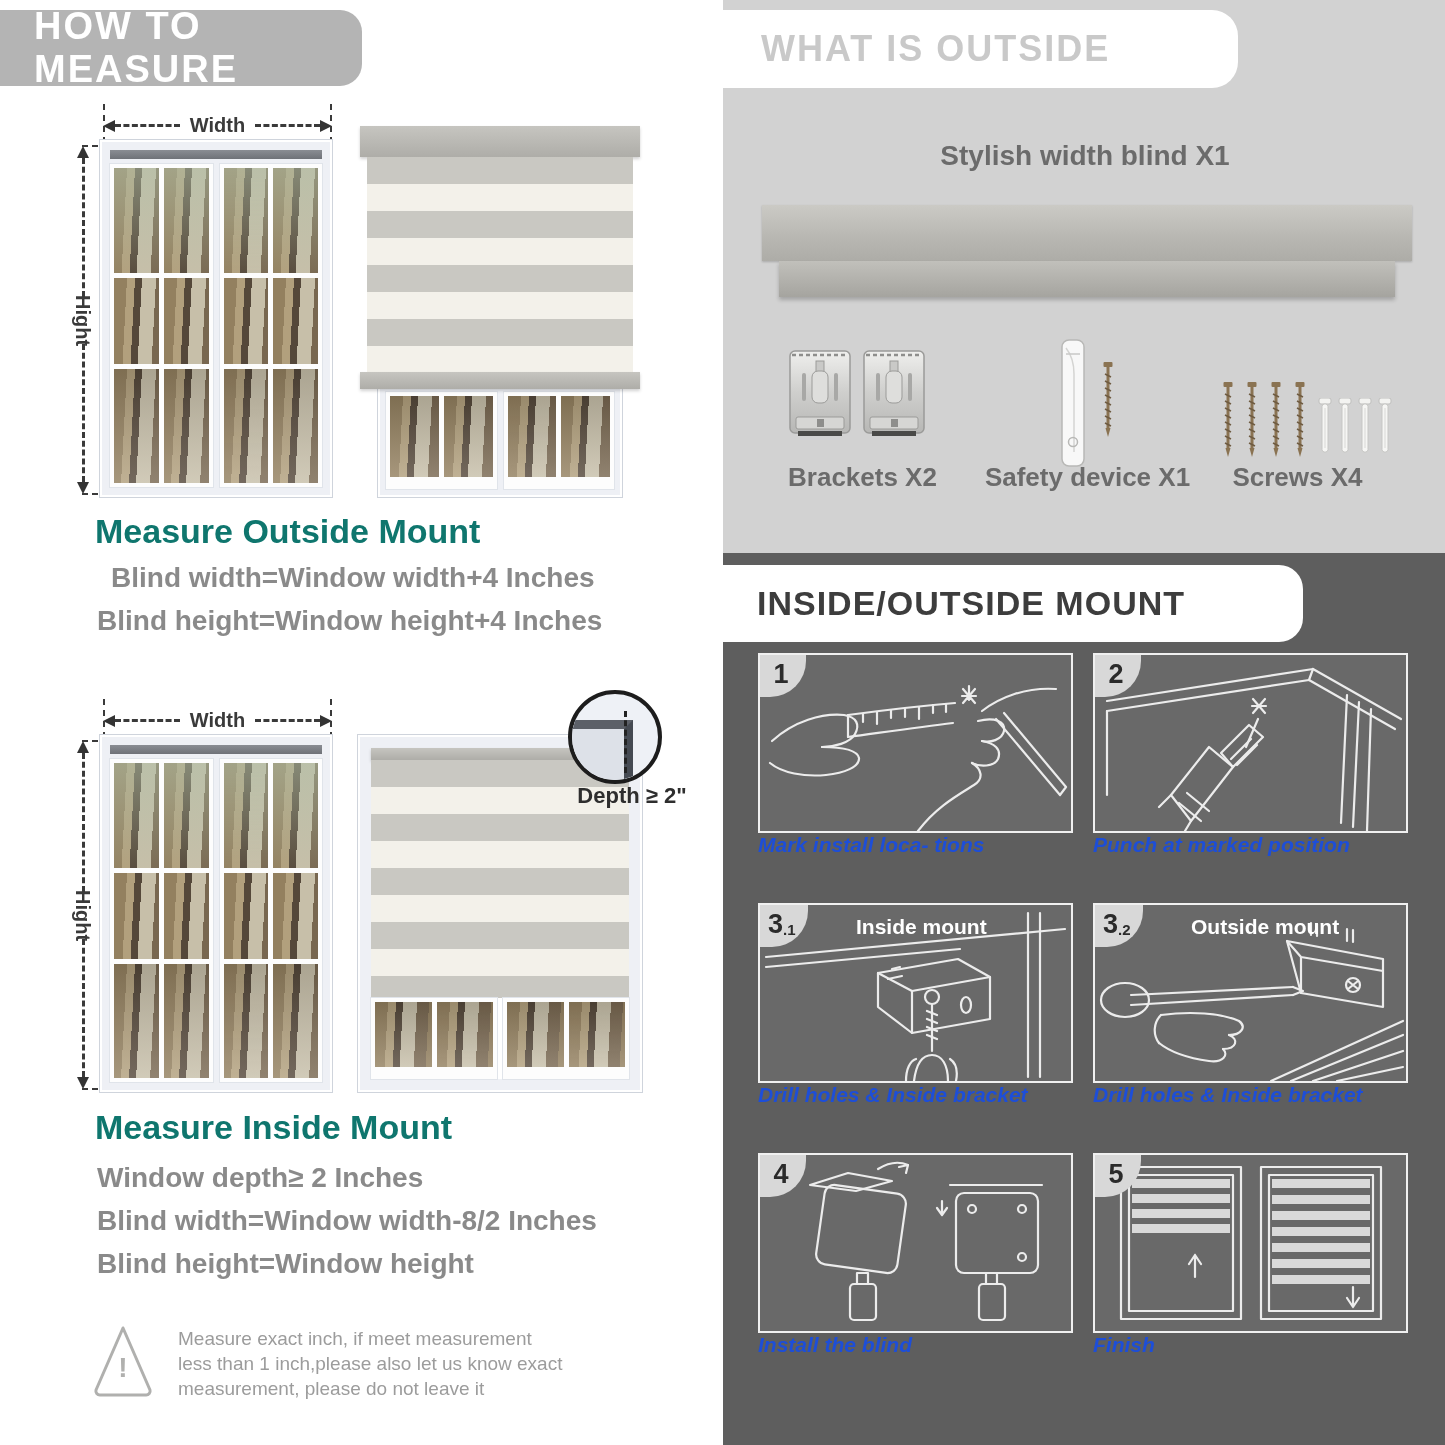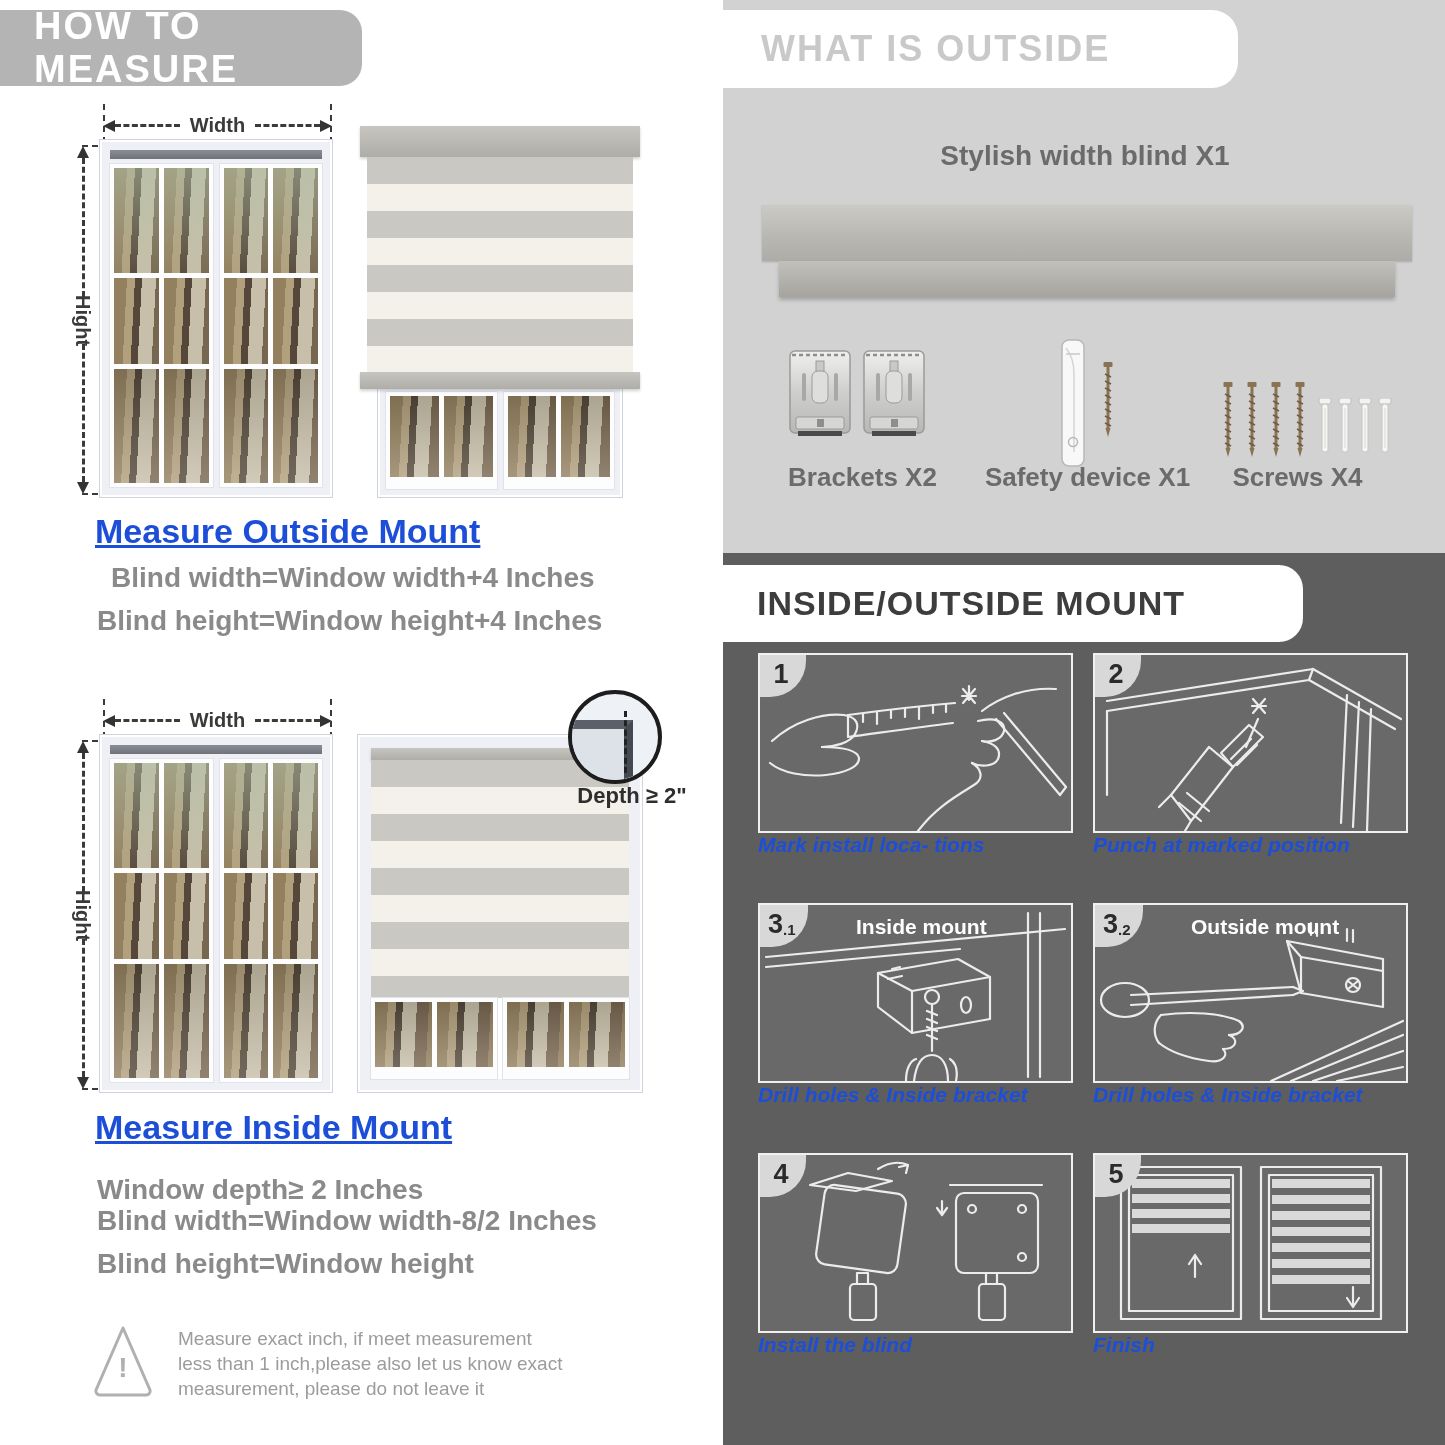"Measure Outside Mount" .sec-title { color: #1d4ed8 -> #0f766e; text-decoration: underline -> none }
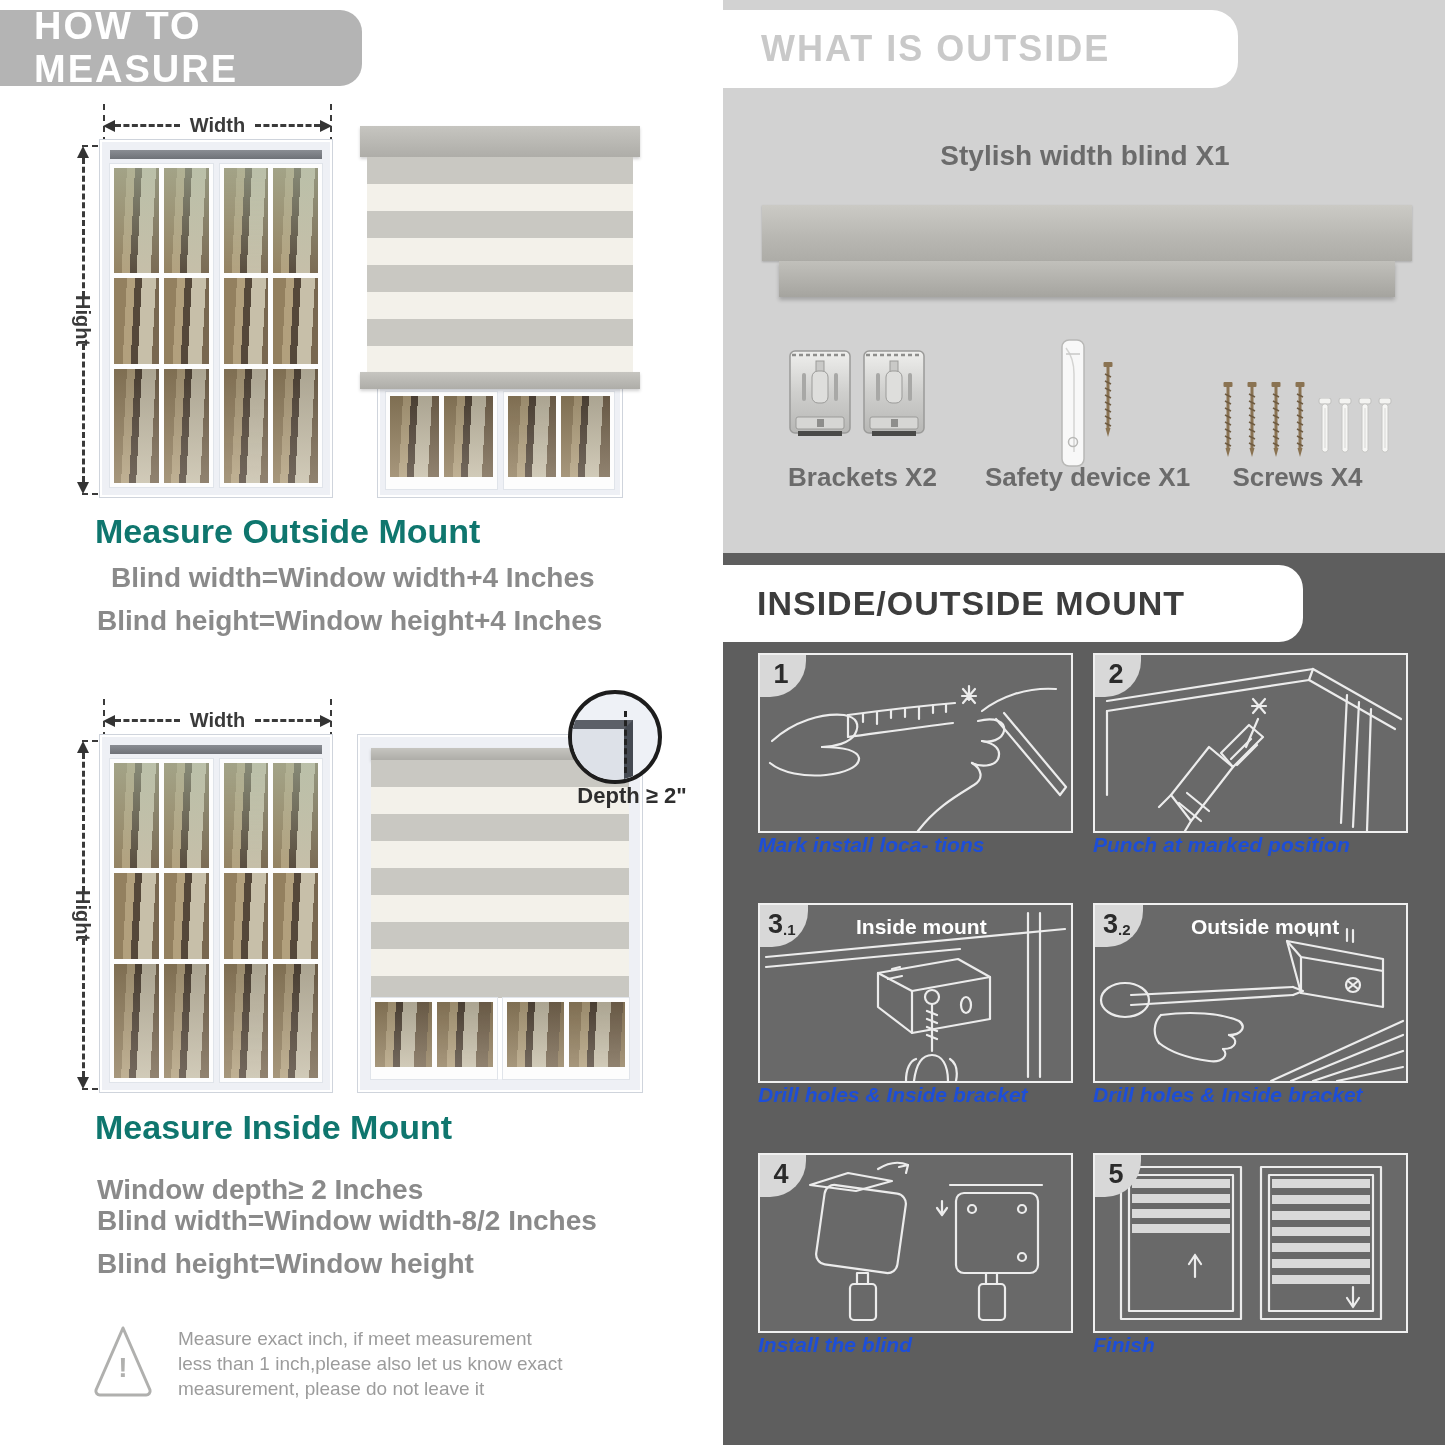"Window depth≥ 2 Inches" div.abs { margin-top: 12px -> none }
